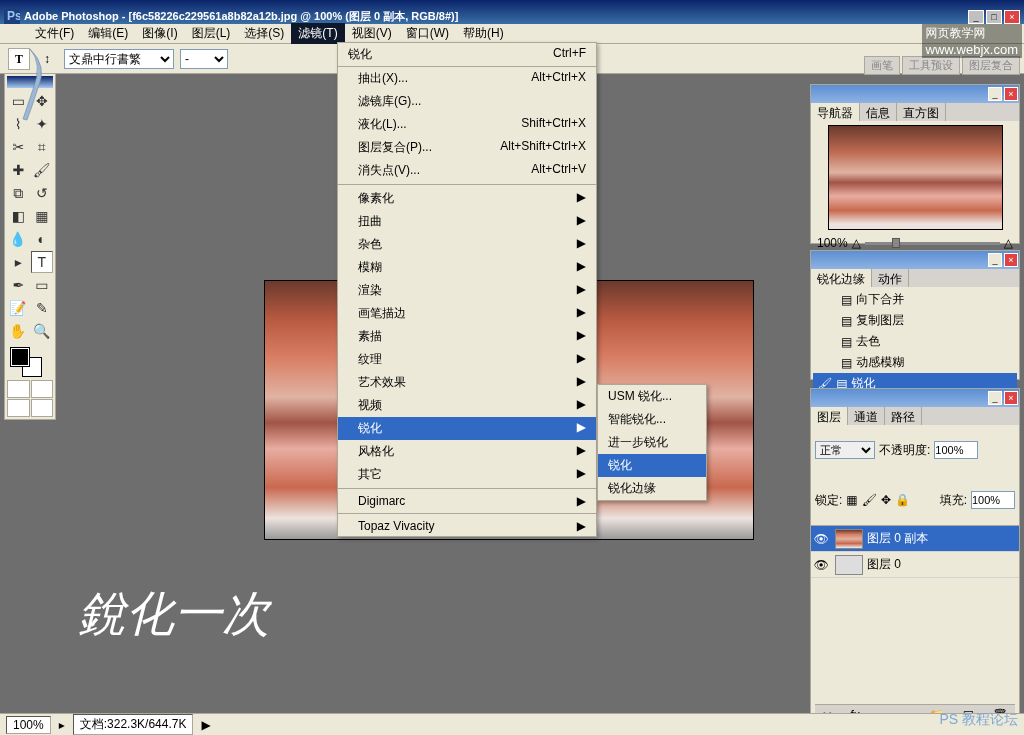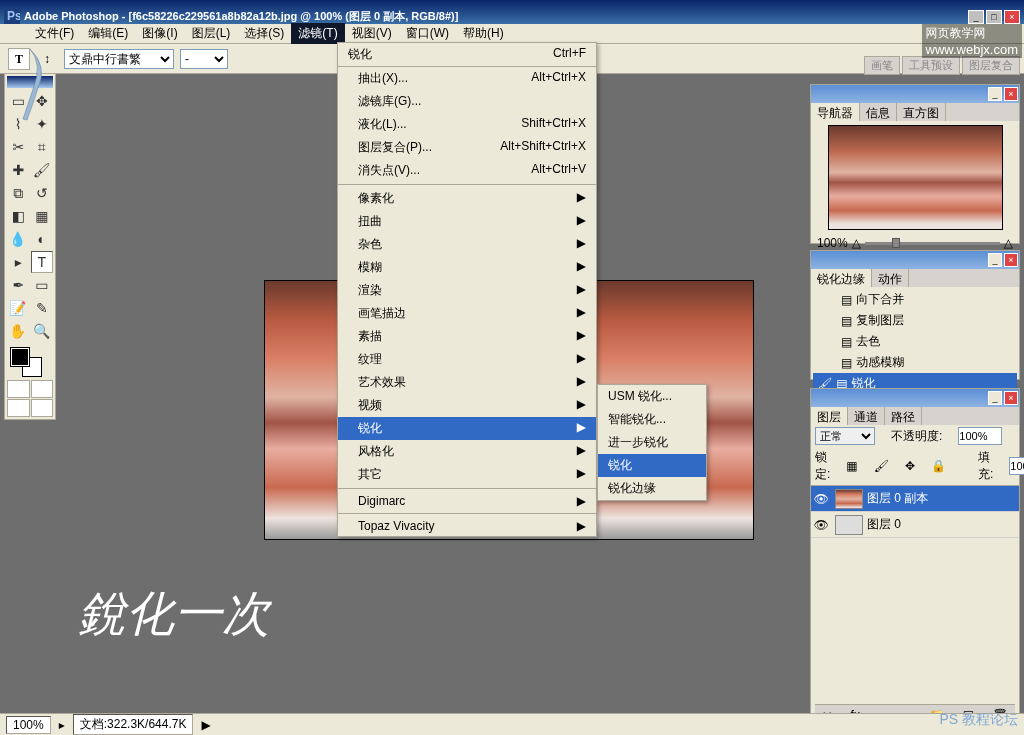"正常" .layers .ctrl { gap: 16px -> 4px; padding: 2px 4px -> 16px 4px }
